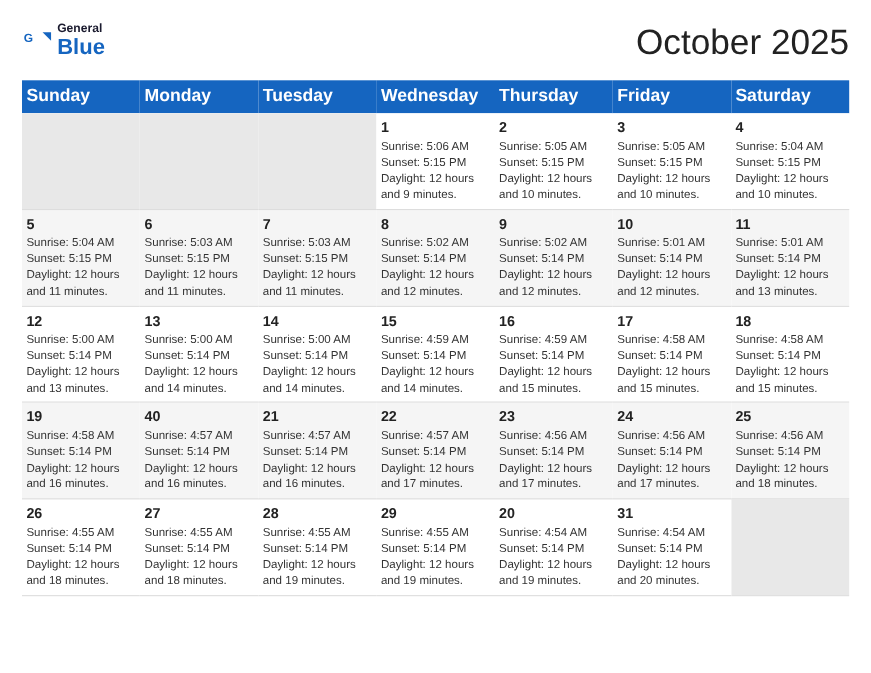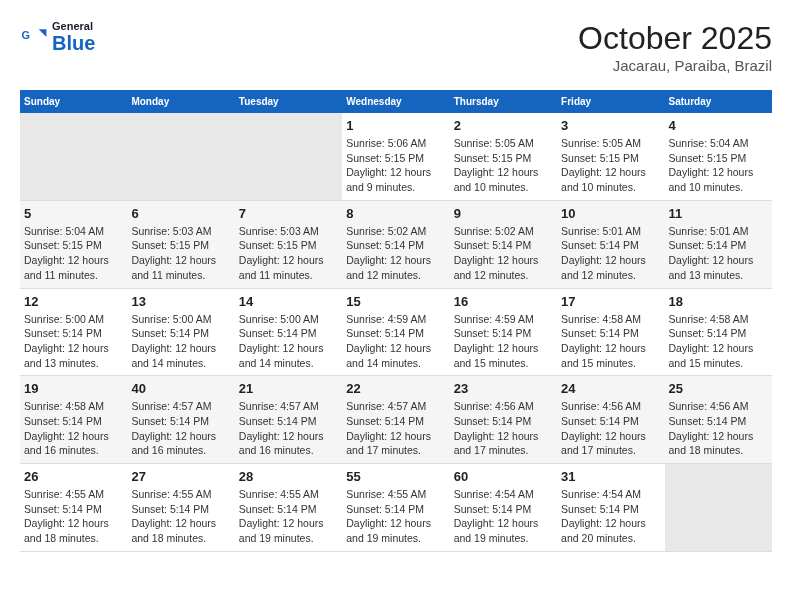"Jacarau, Paraiba, Brazil" div.location { html: <div>Jacarau, Paraiba, Brazil</div> -> none }
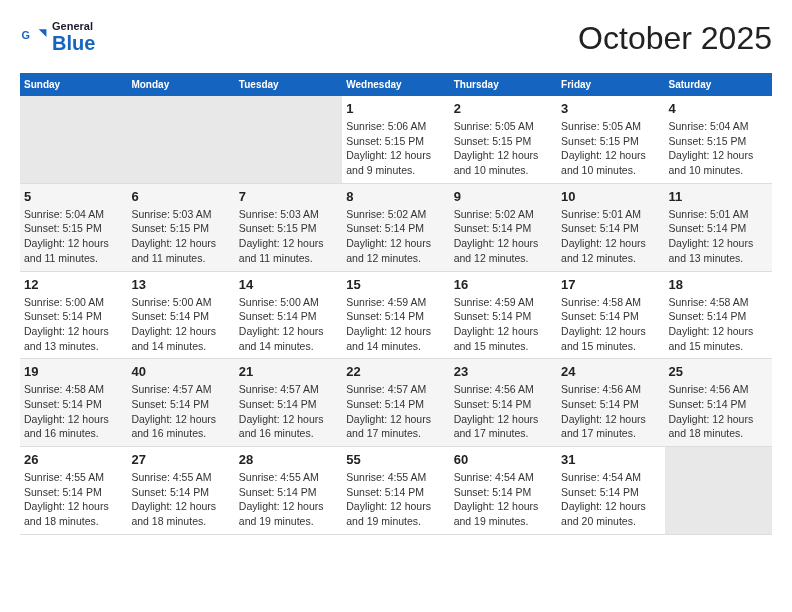"Sunday" thead th { font-size: 10px -> 16px }
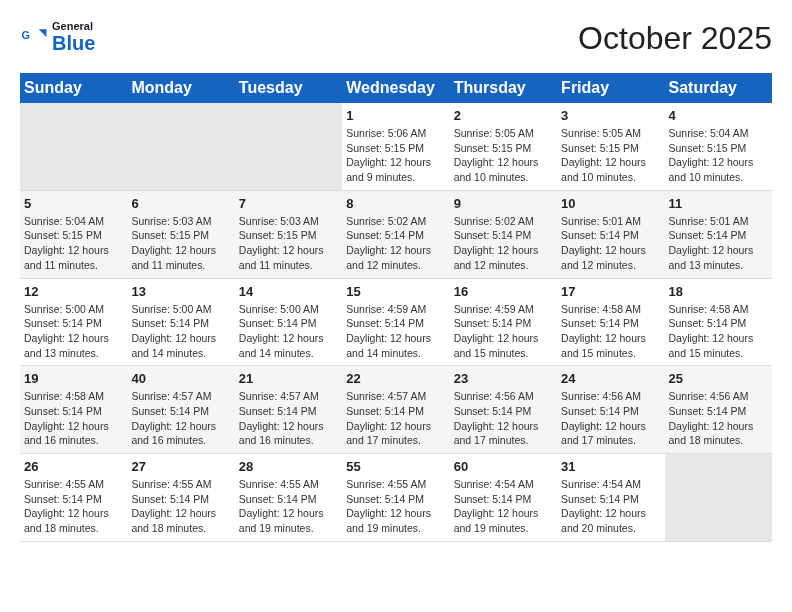"55" span.day-num { text: 55 -> 29 }
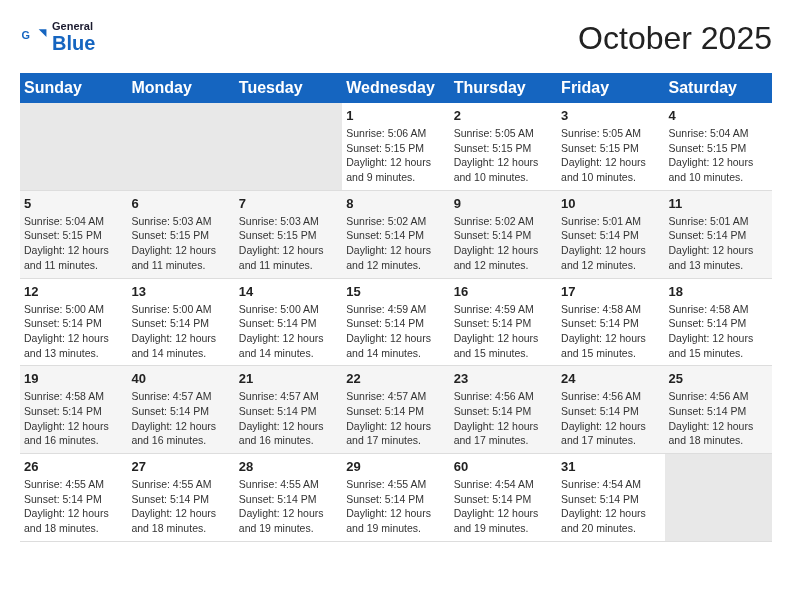"60" span.day-num { text: 60 -> 20 }
